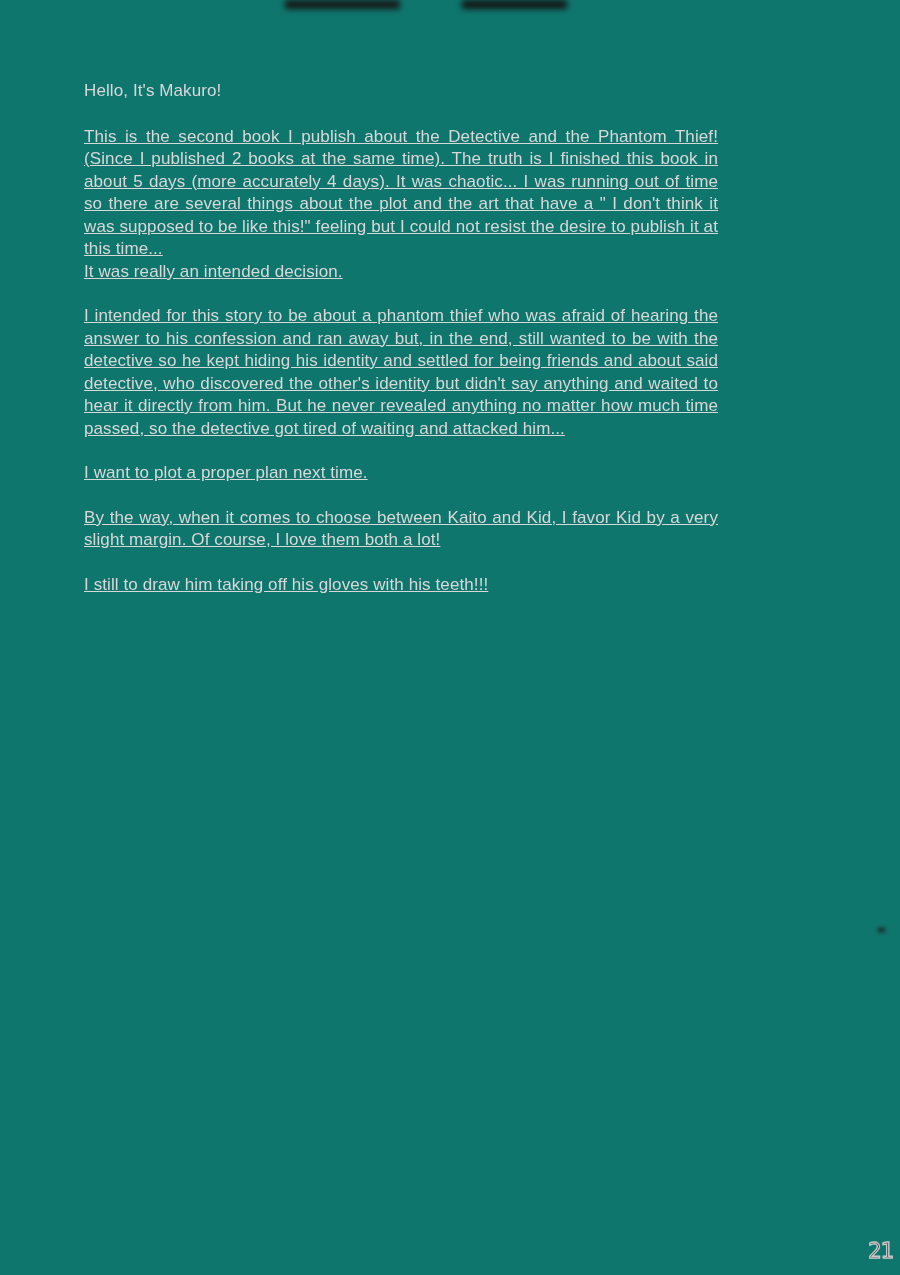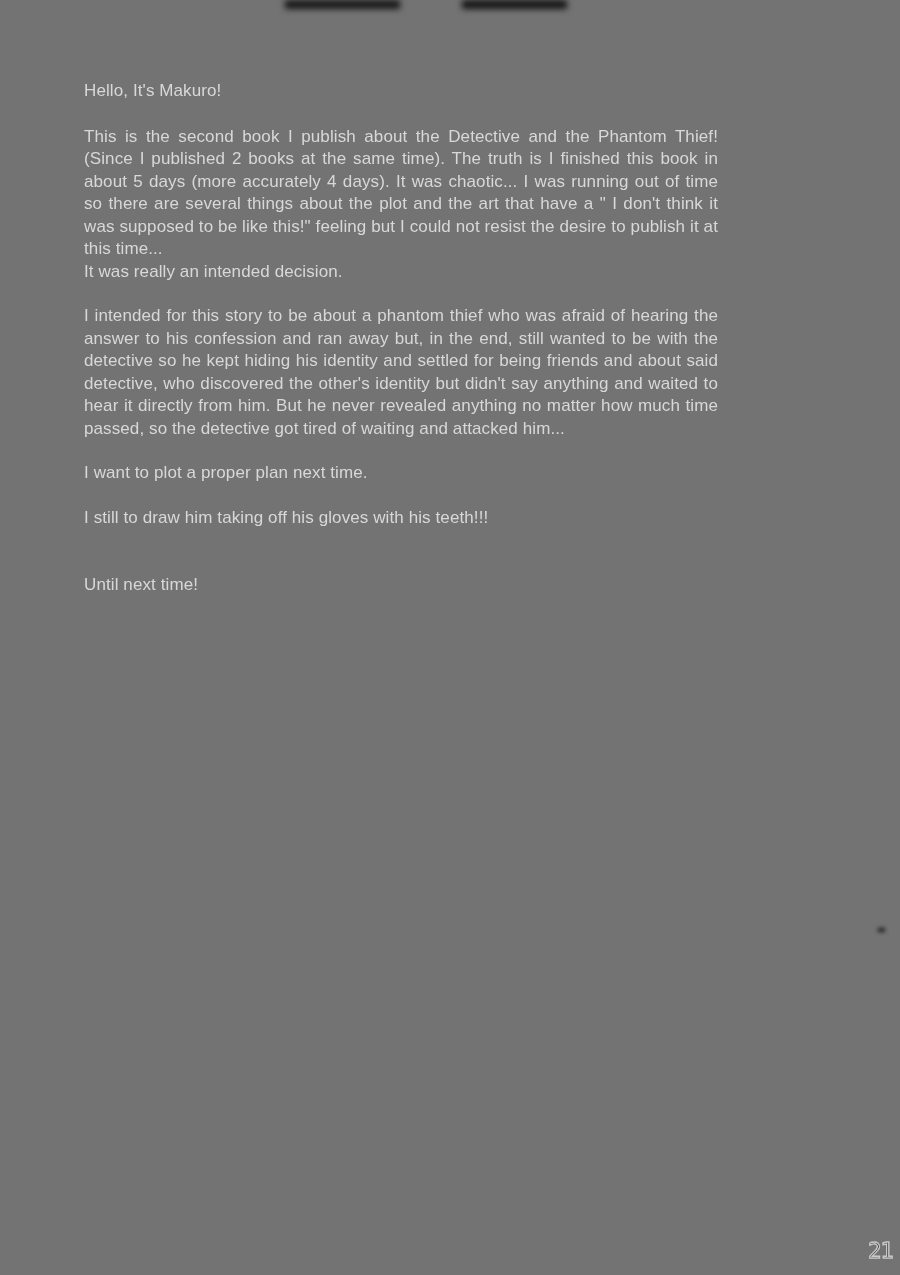"Hello, It's Makuro!" .page { background: #737373 -> #0f766e }
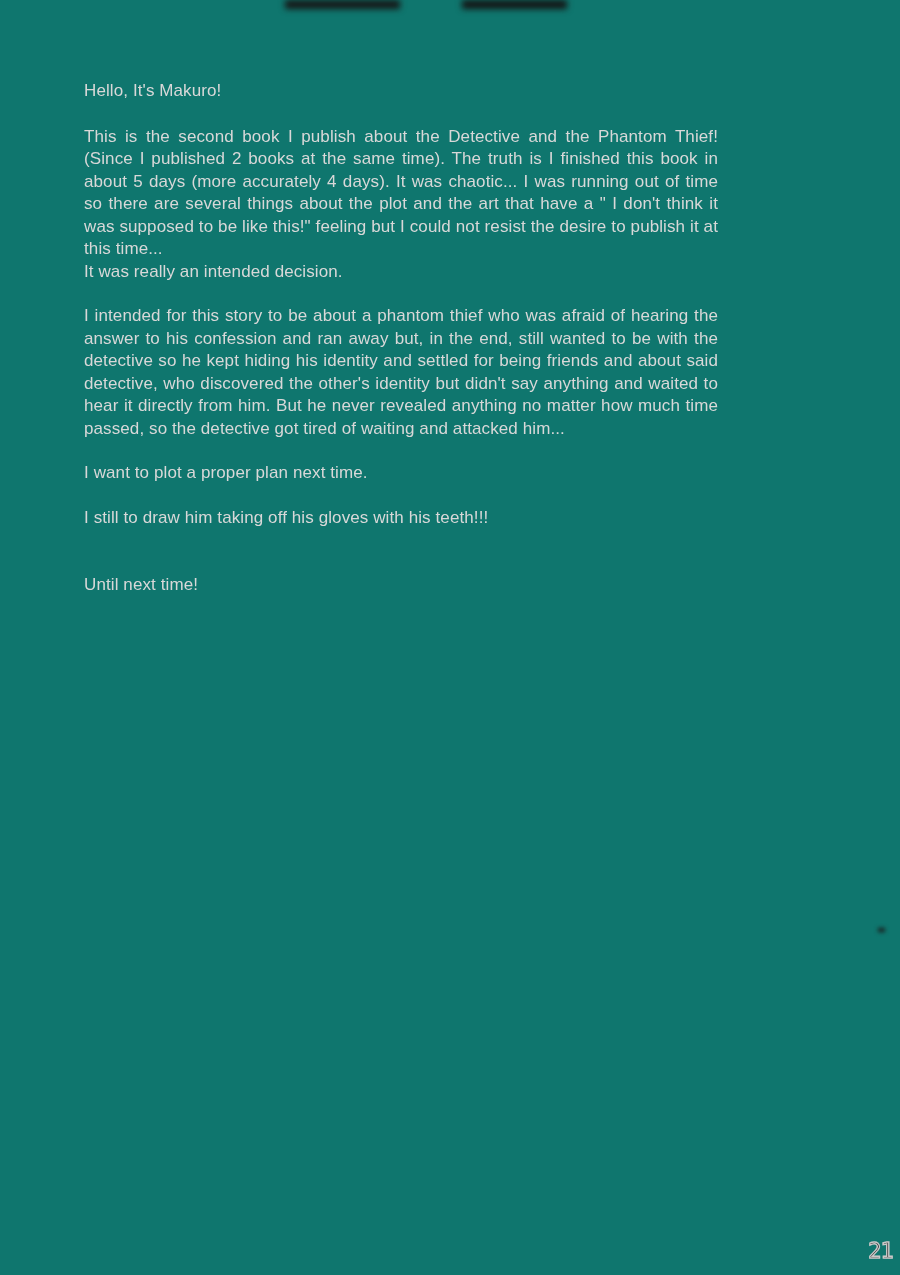"This is the second book" .para p { text-decoration: none -> underline }
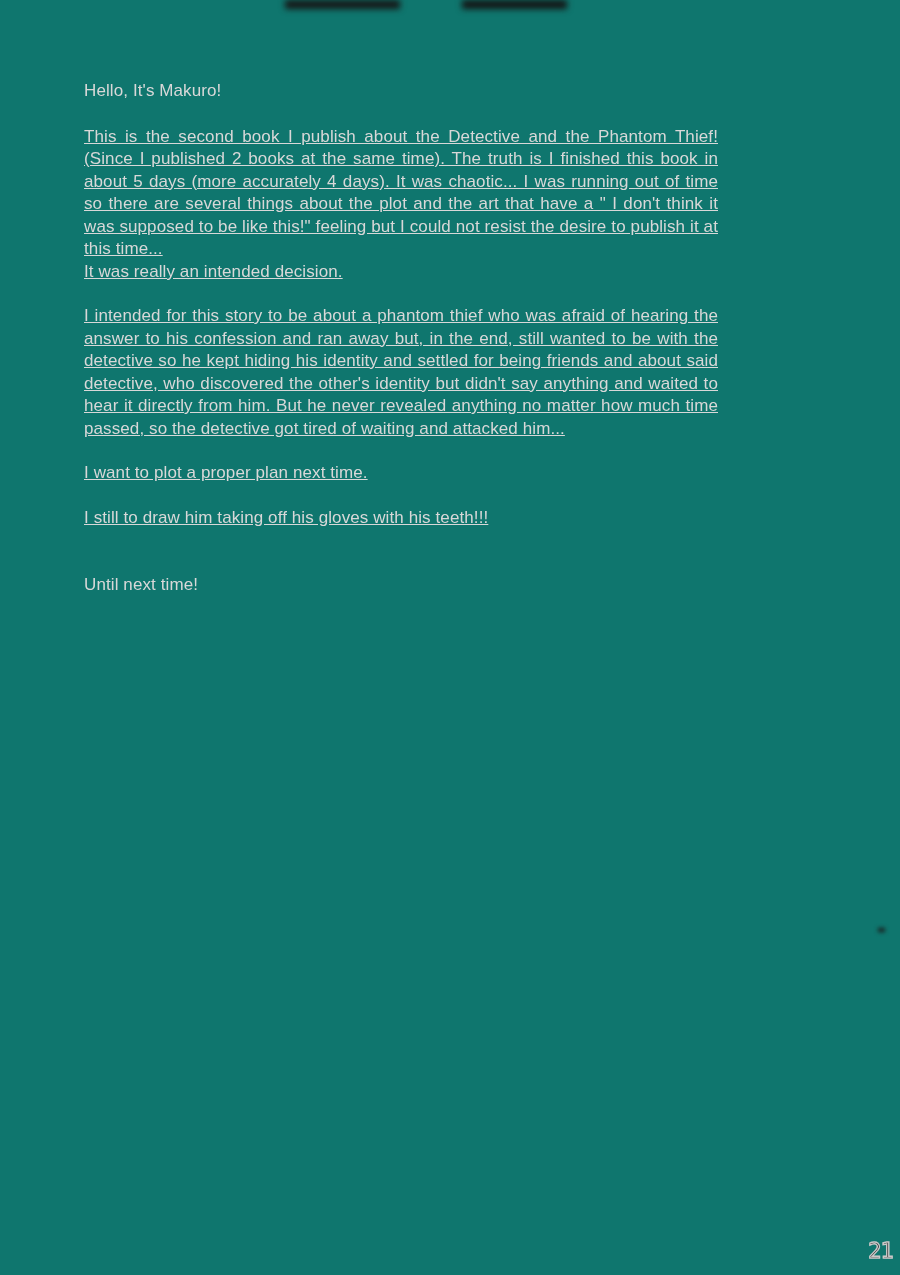"By the way, when it" div.para { html: none -> <div> <p>By the way, when it comes to choose between Kaito and Kid, I favor Kid by a very slight margin. Of course, I love them both a lot!</p> </div> }
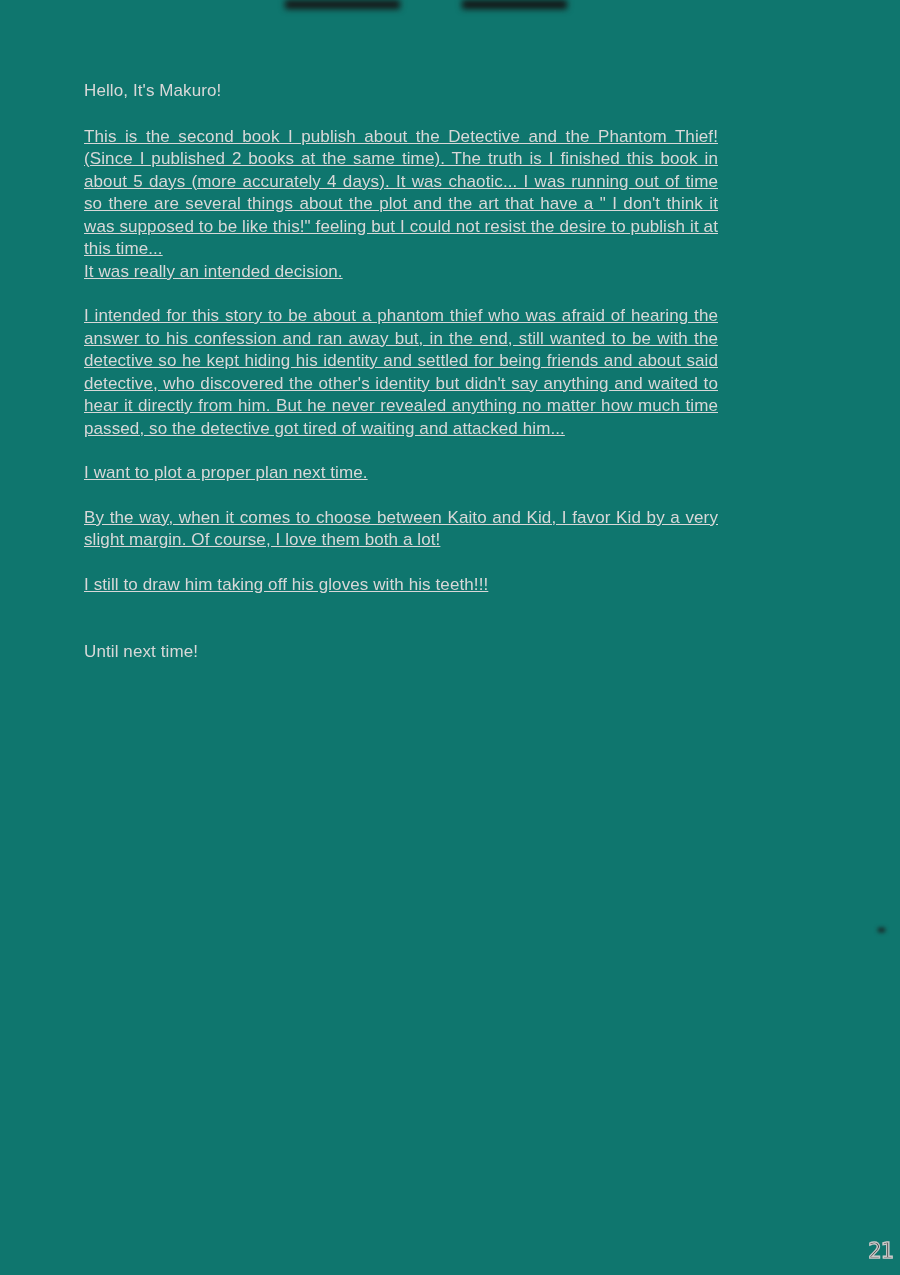"Until next time!" p.closing { html: <p>Until next time!</p> -> none }
